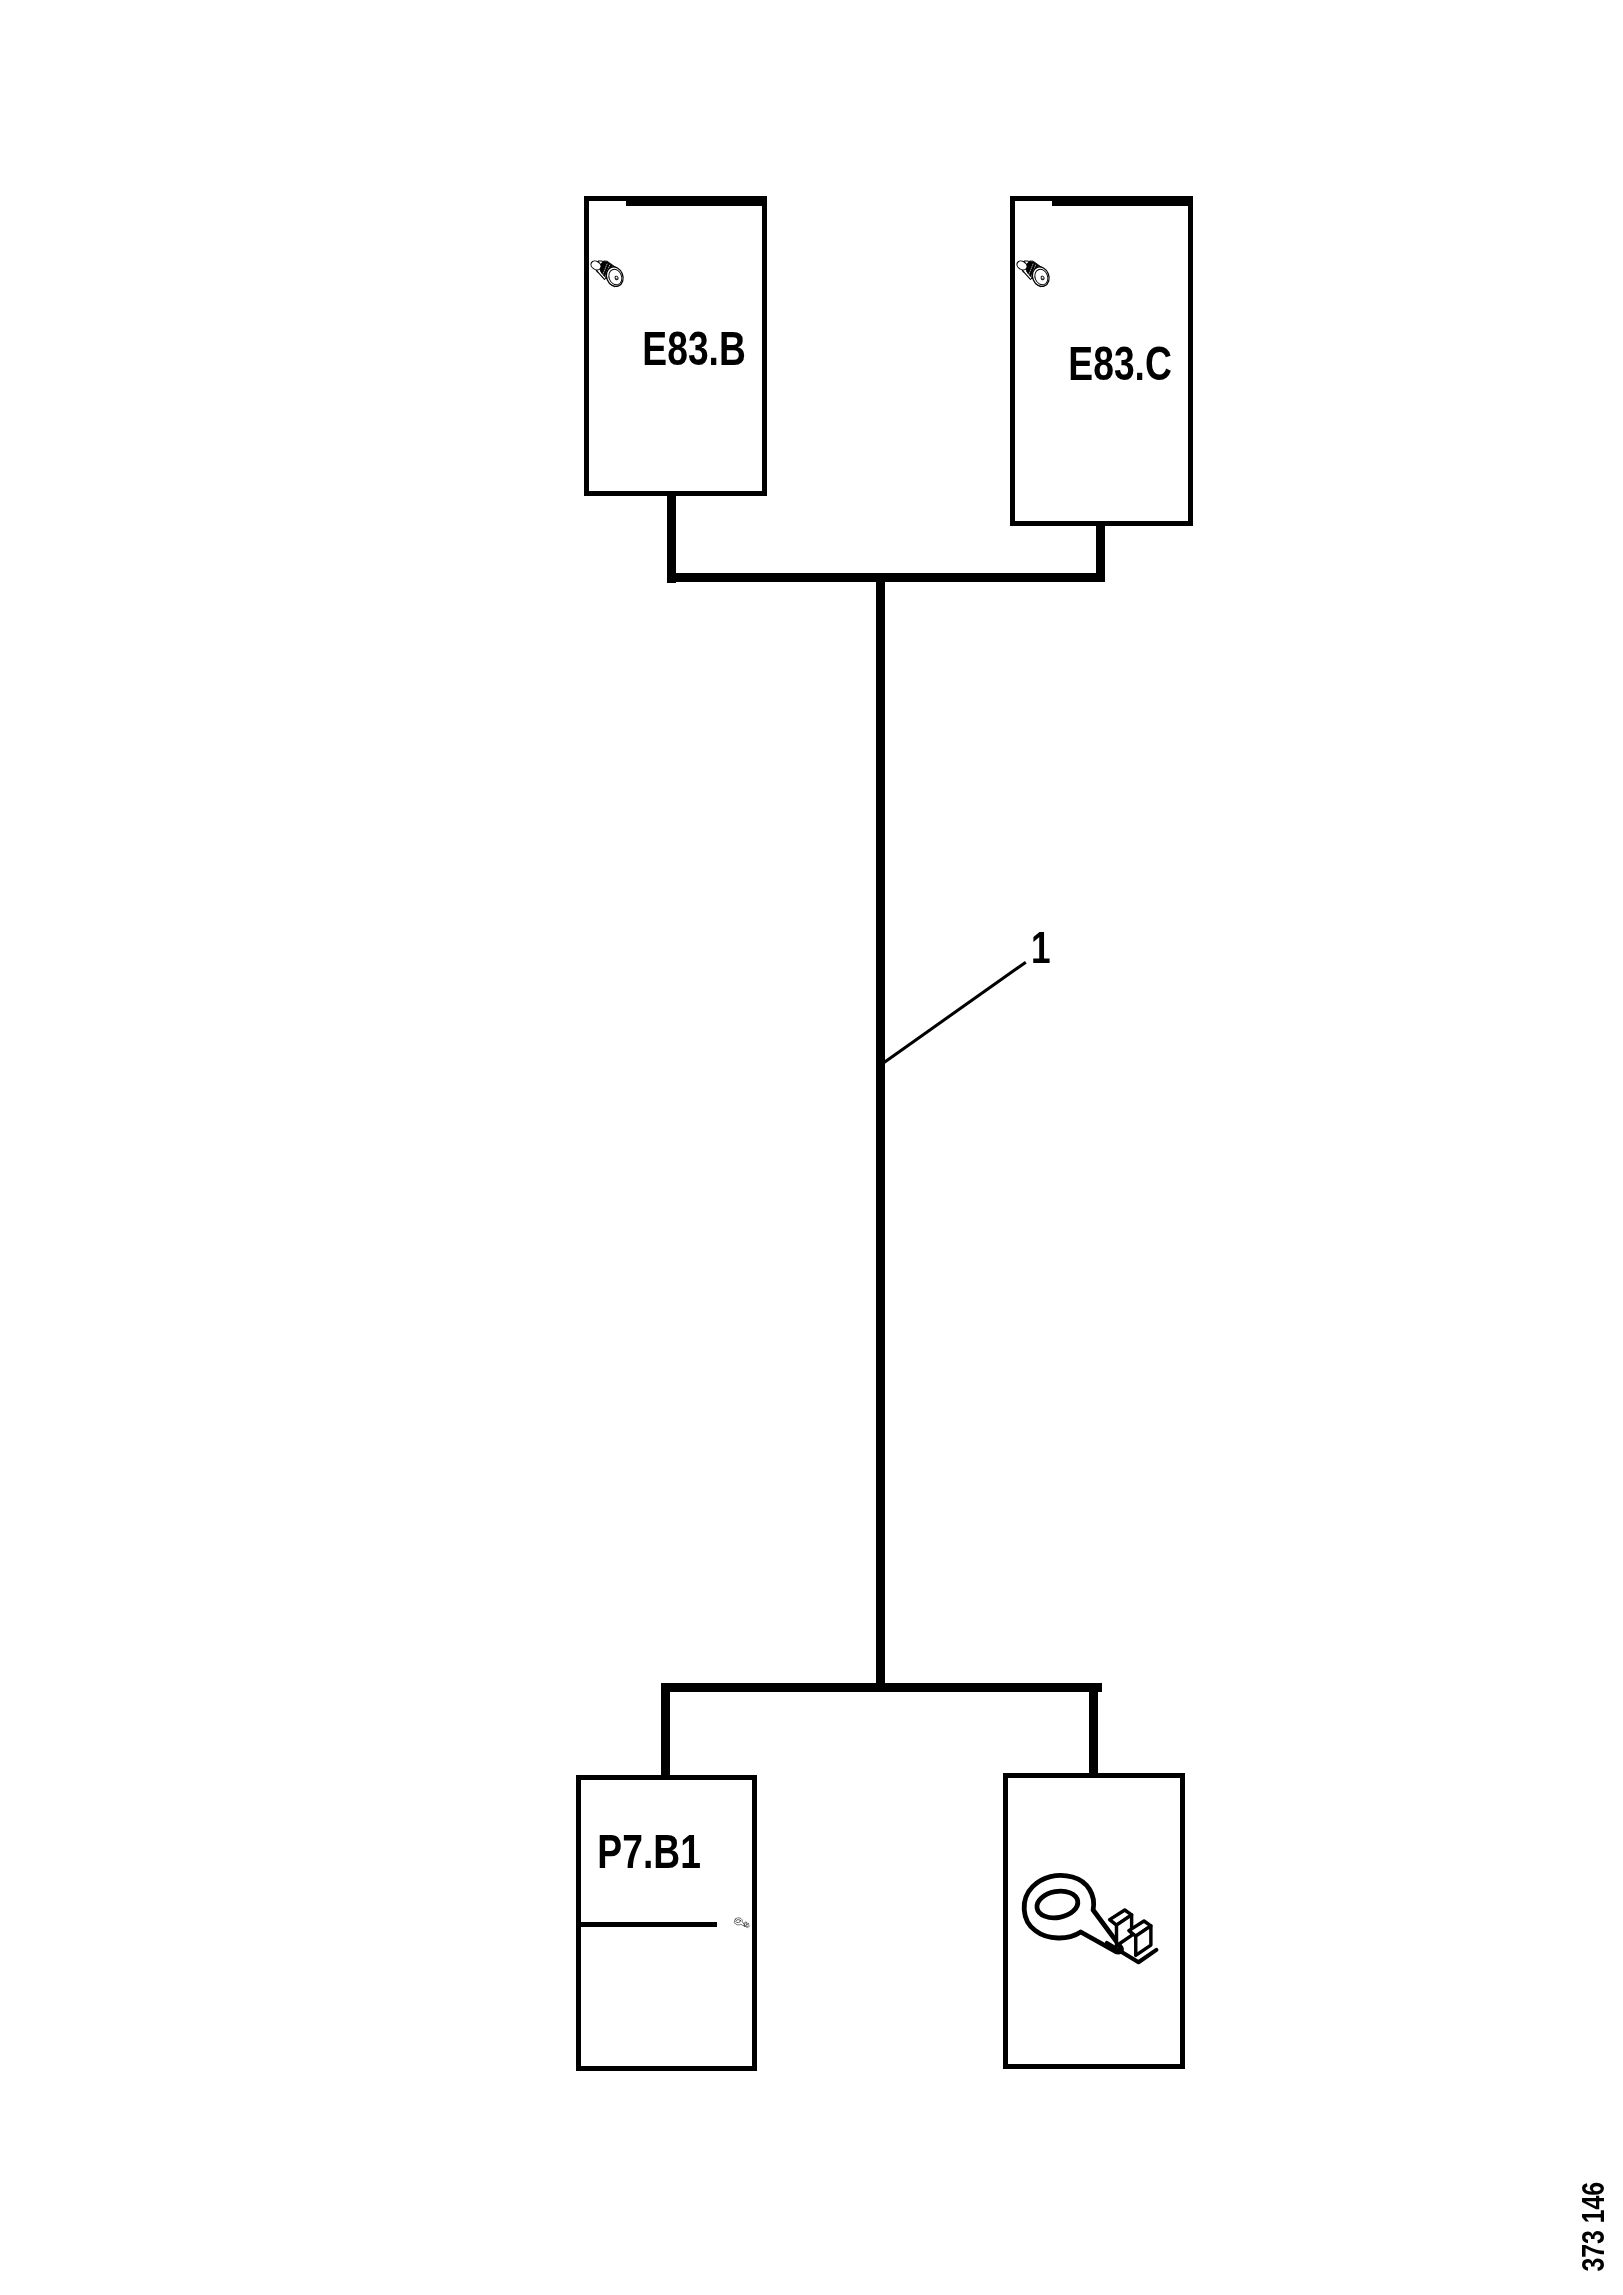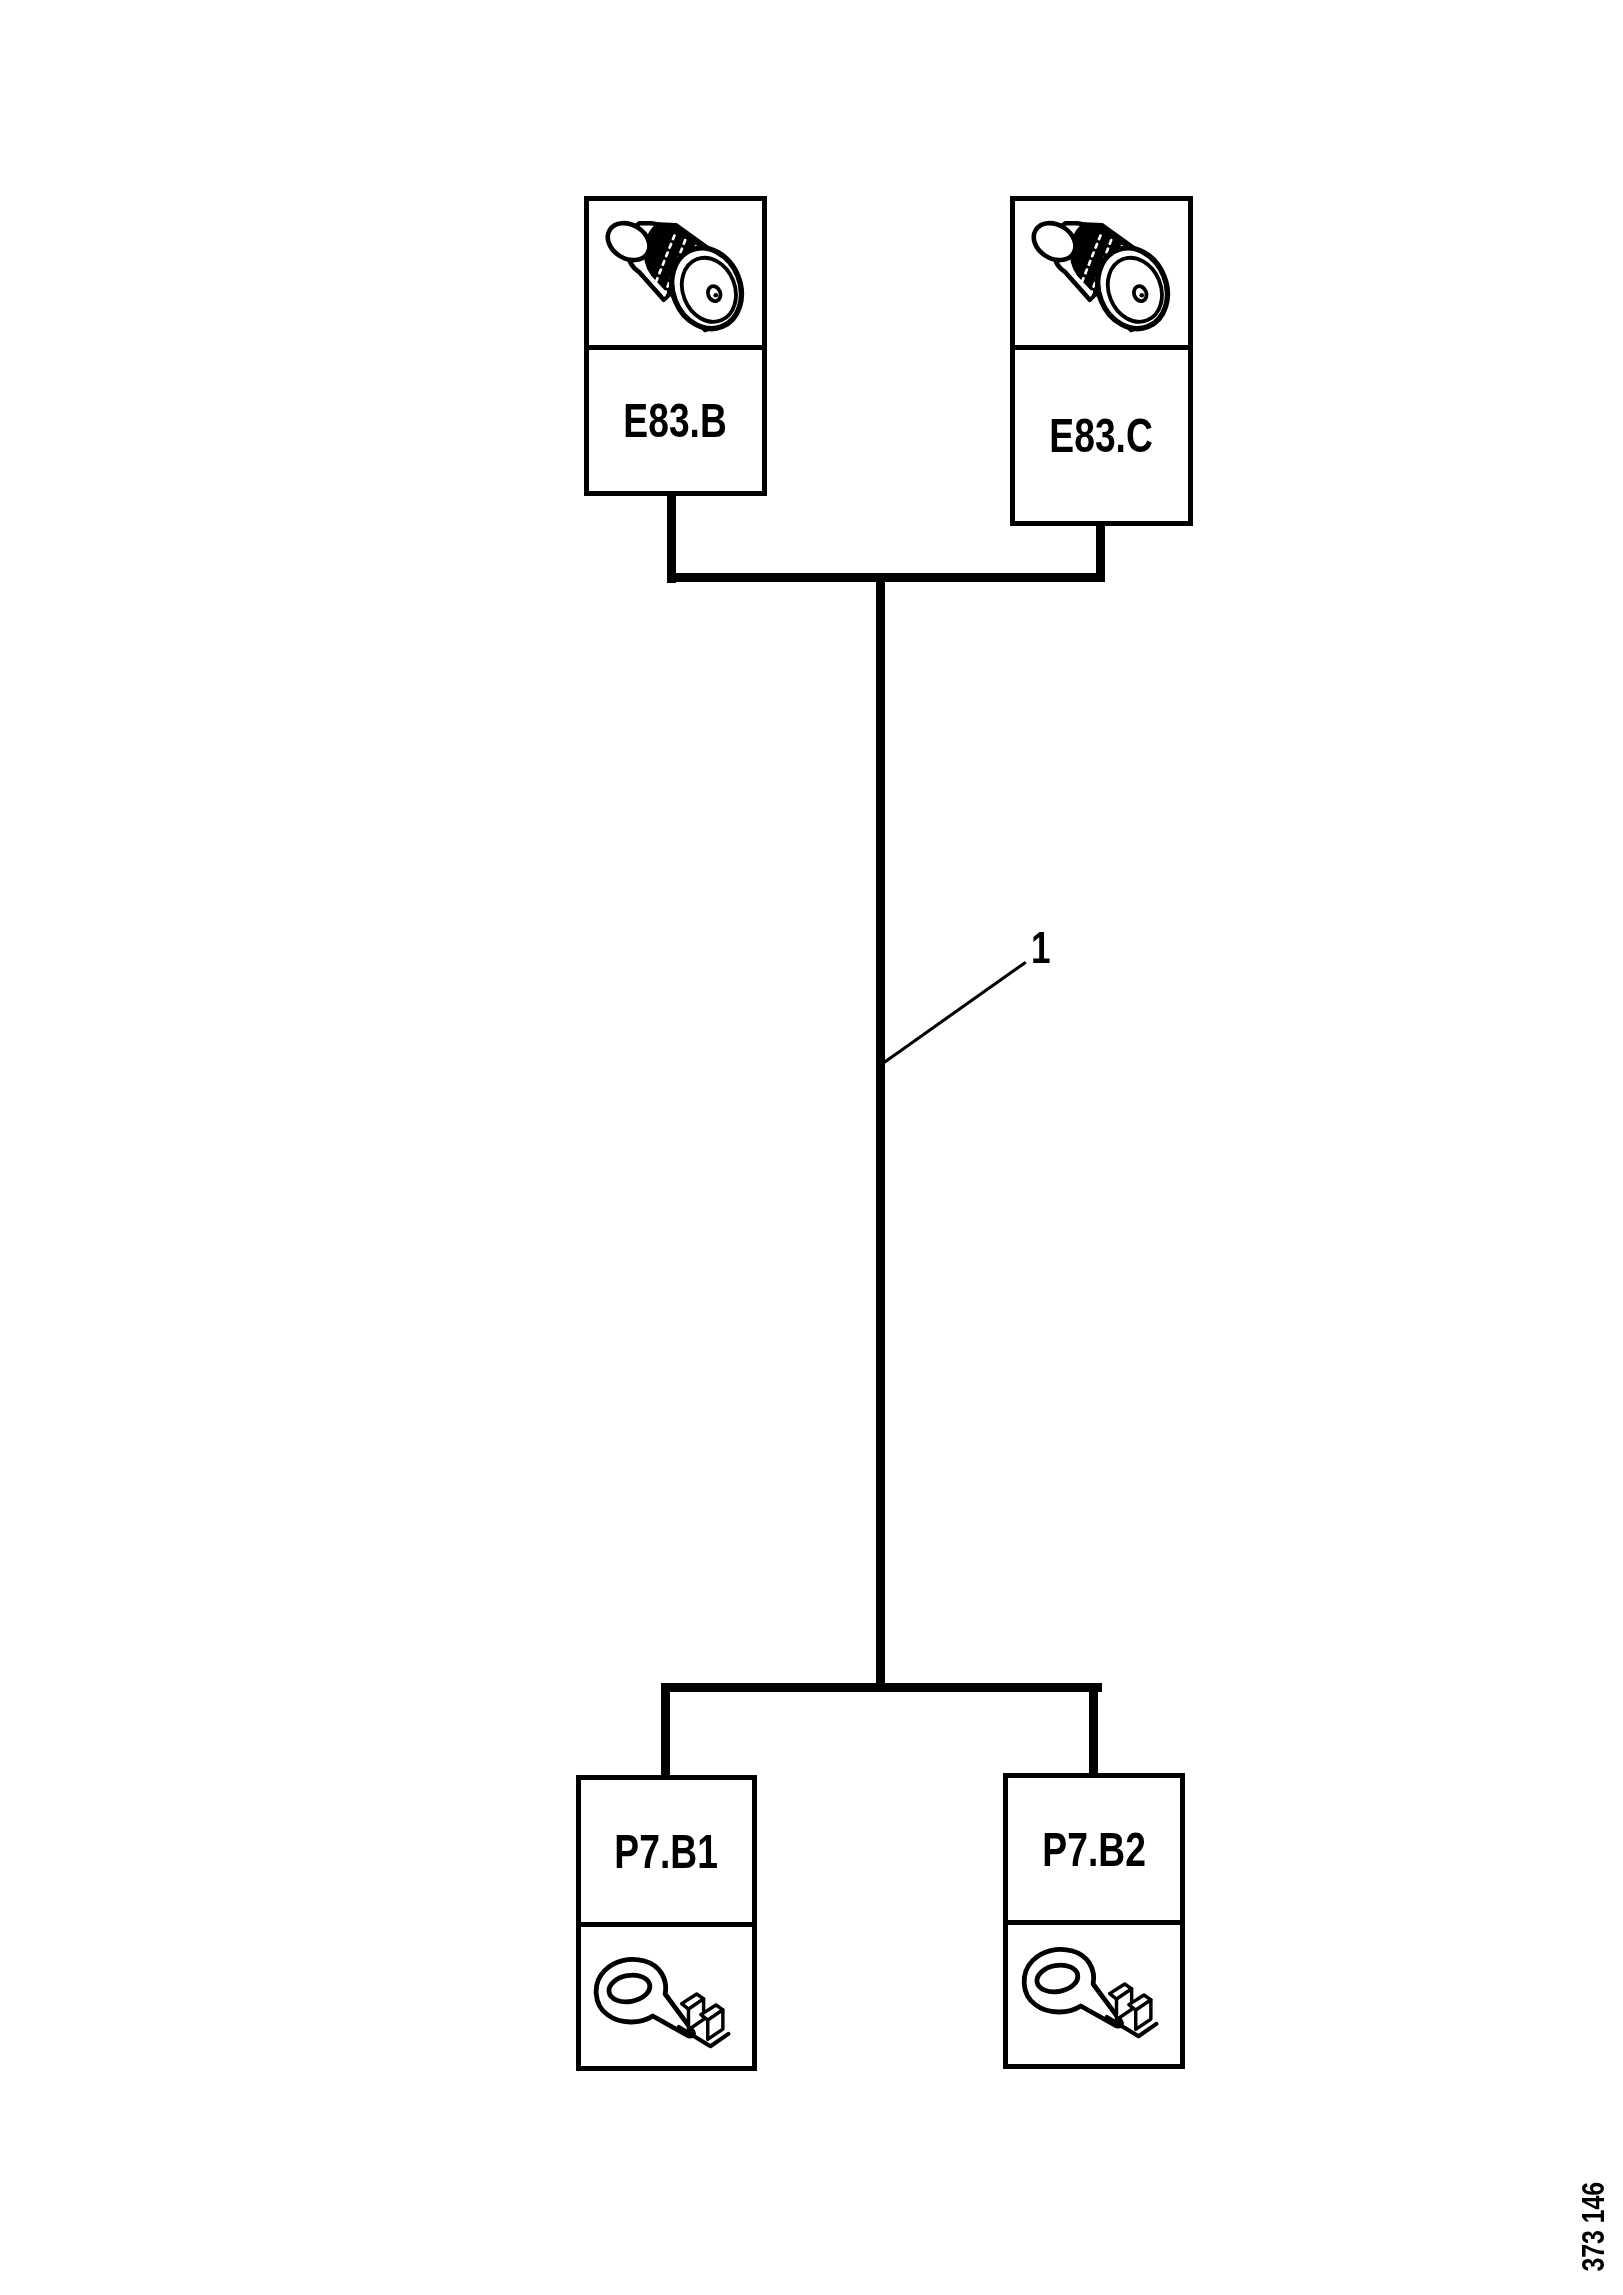"E83.B" .cbox { flex-direction: column -> row }
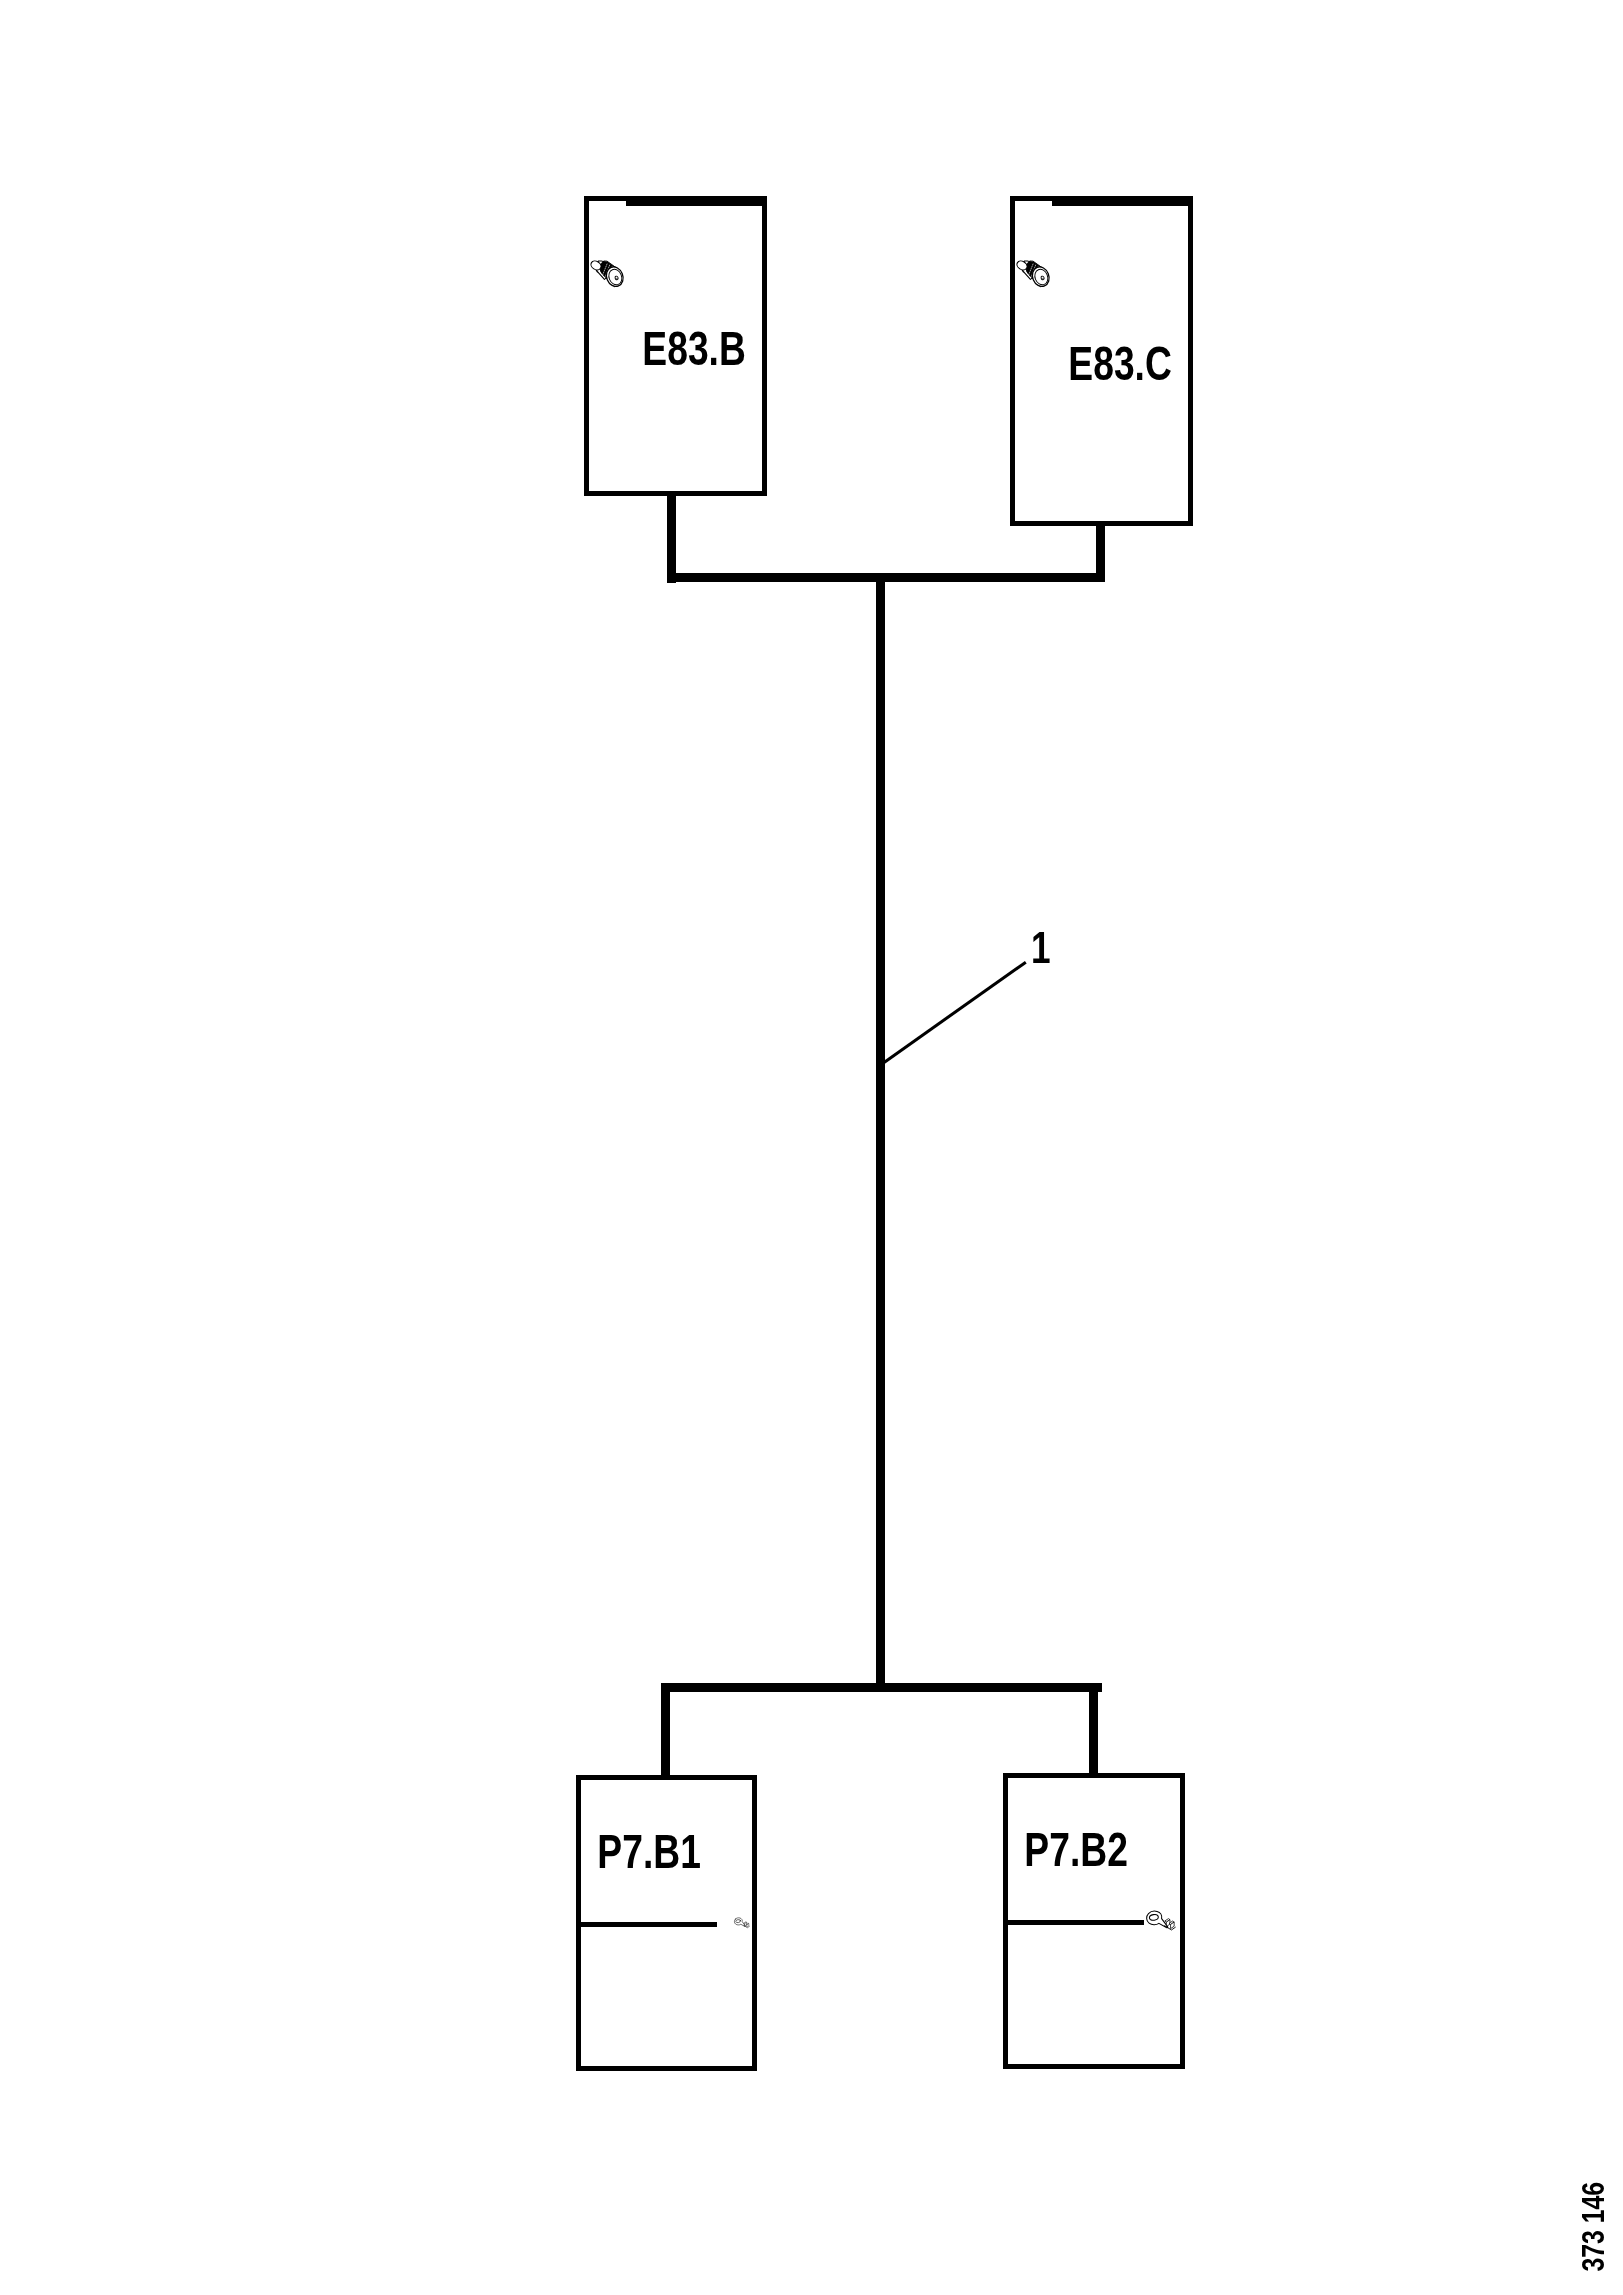"P7.B2" div.label-section { html: <div> <span>P7.B2</span> </div> -> none }
